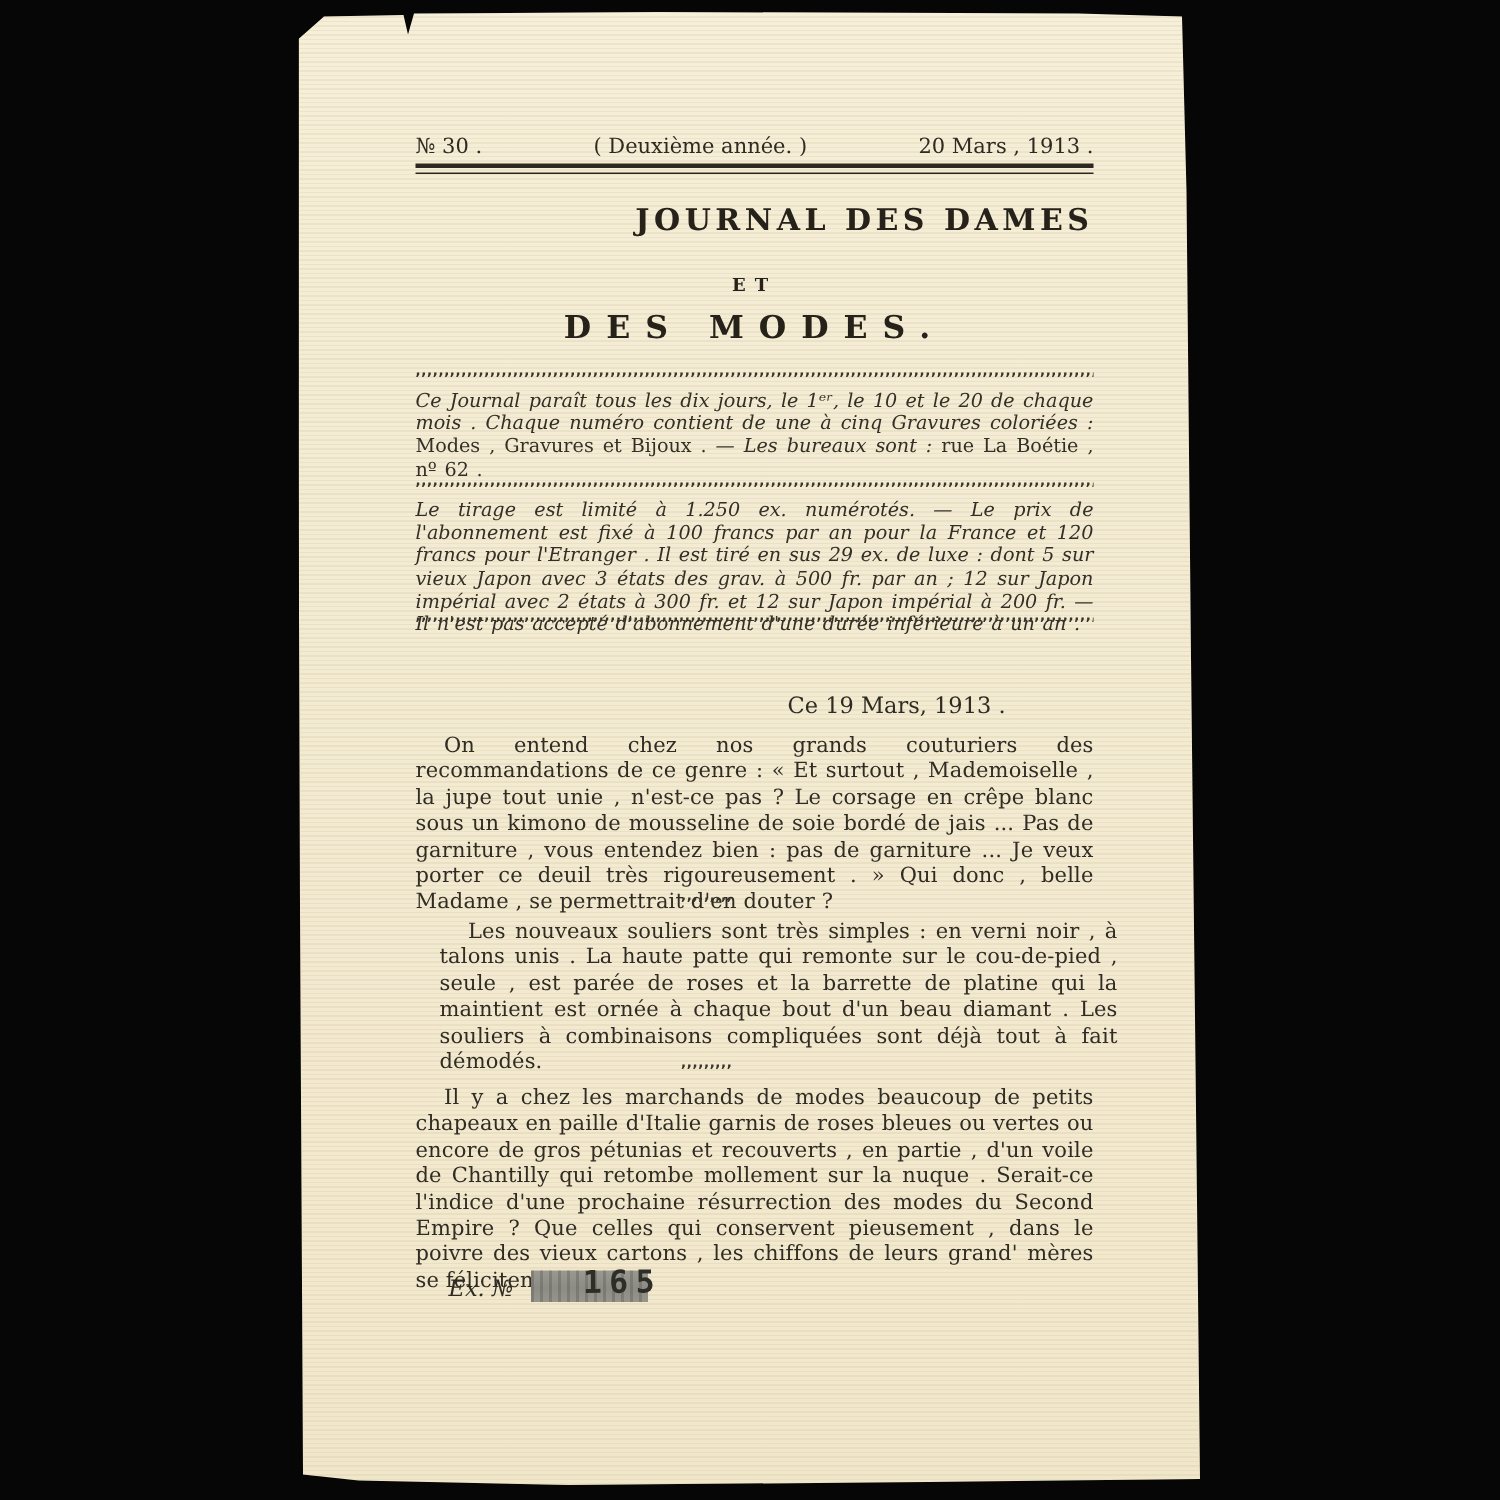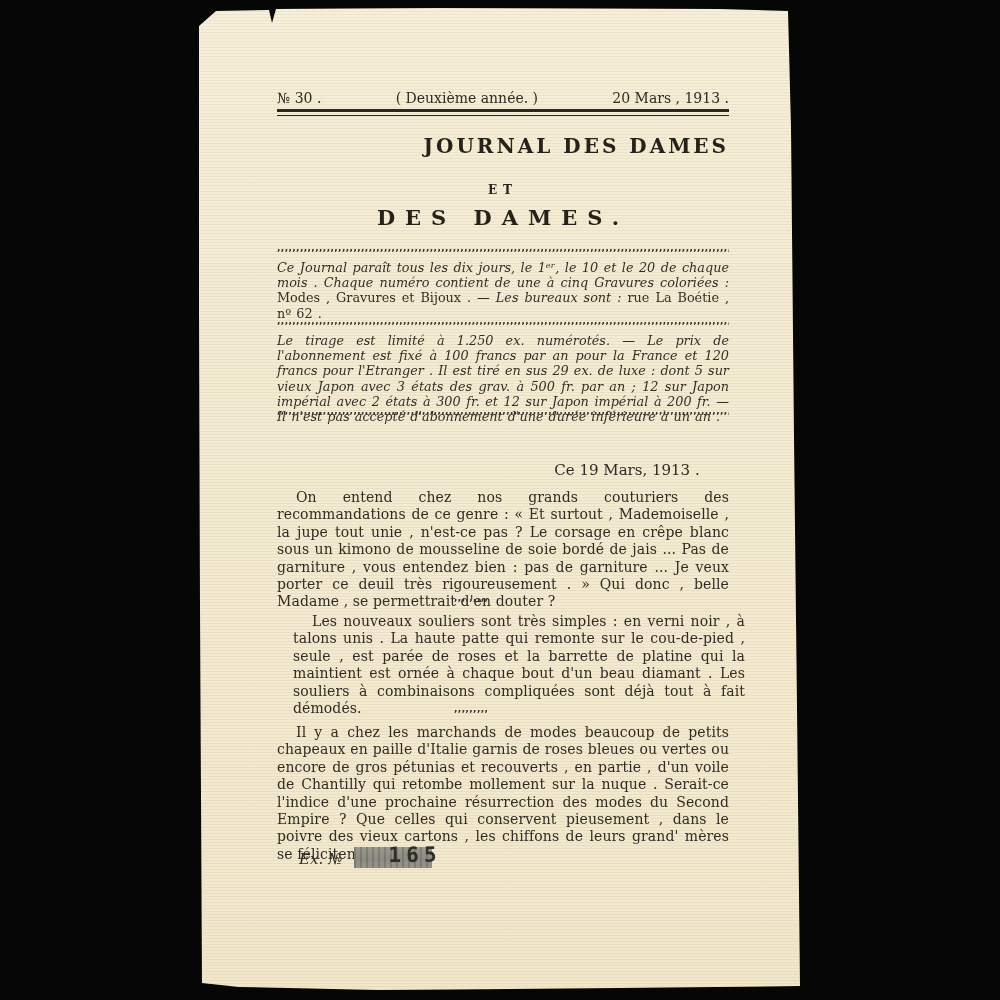"№ 30 ." .abs { text-align: center -> none }
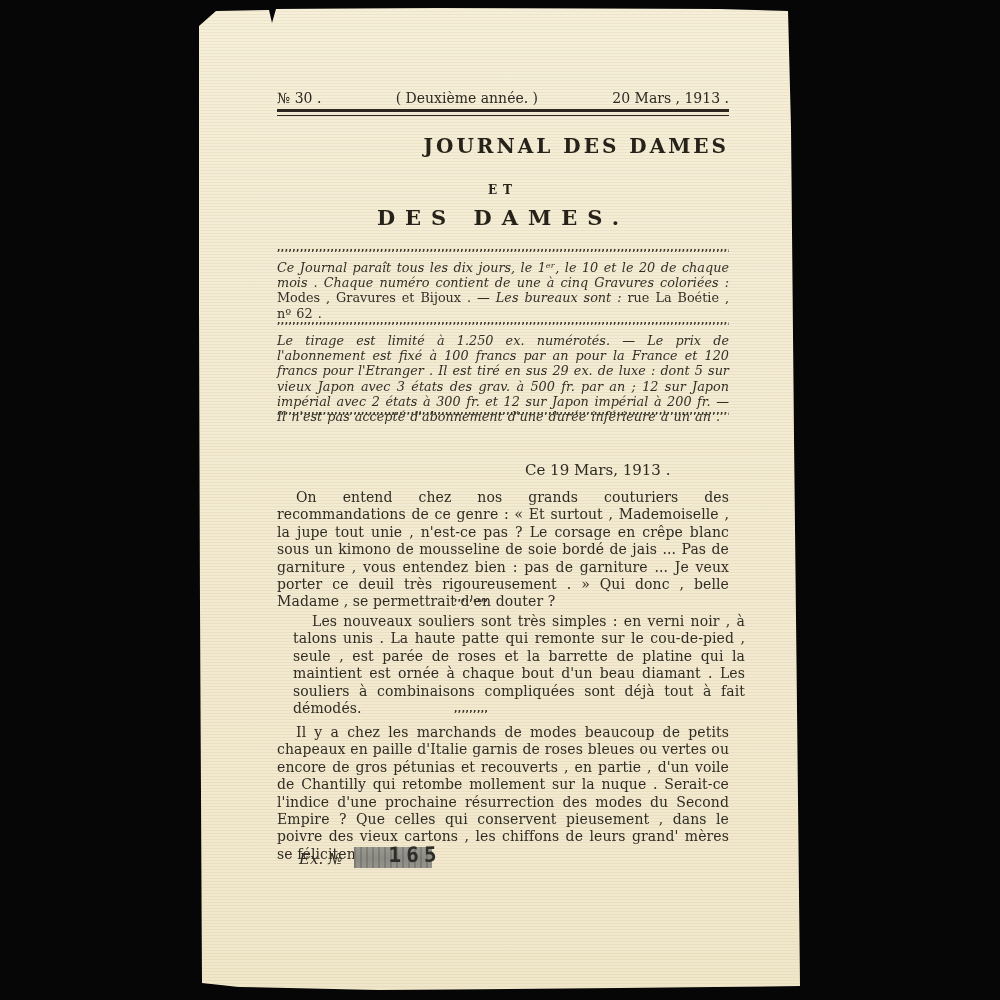"DES DAMES." div.abs { text: DAMES -> MODES }
